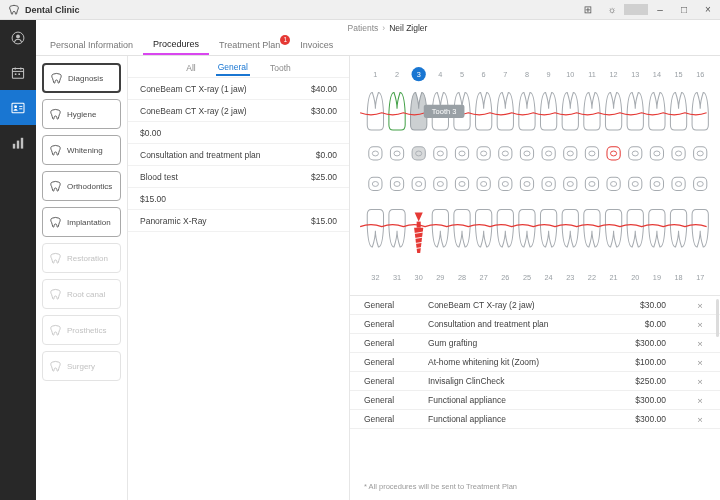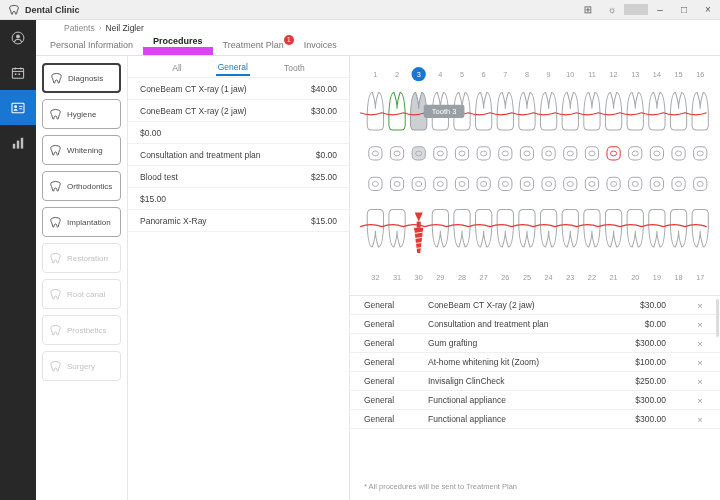"Patients" .breadcrumb { justify-content: none -> center; padding-left: 28px -> 19px }
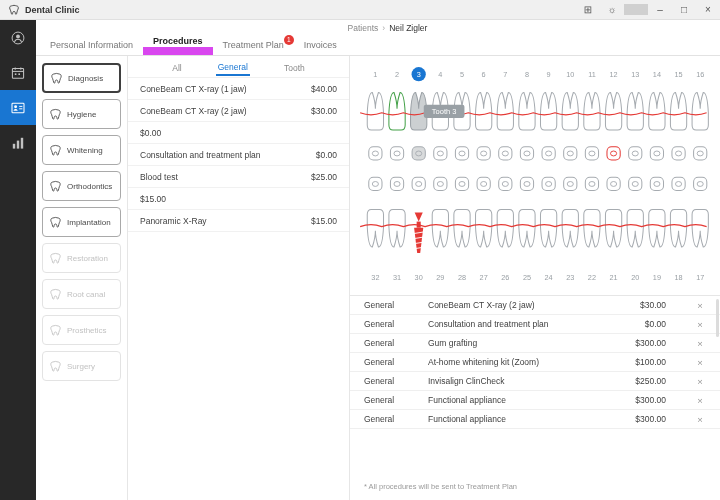"Procedures" .tab.active { border-bottom: 8px solid #d946ef -> 2px solid #d946ef; font-weight: bold -> normal }
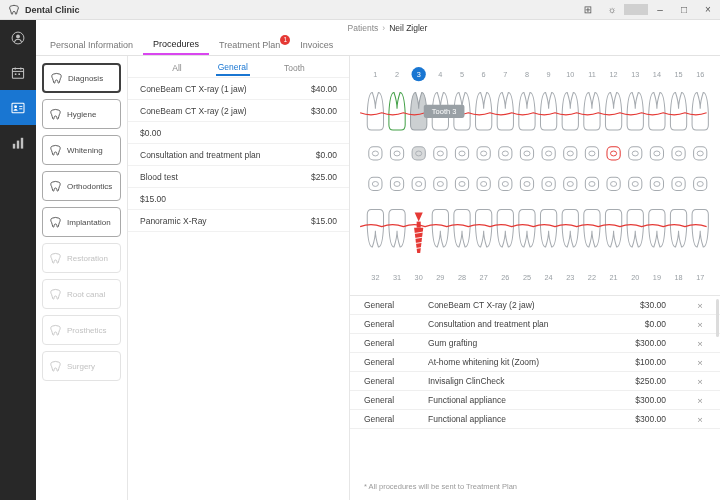"All" .subtabs { gap: 32px -> 18px }
